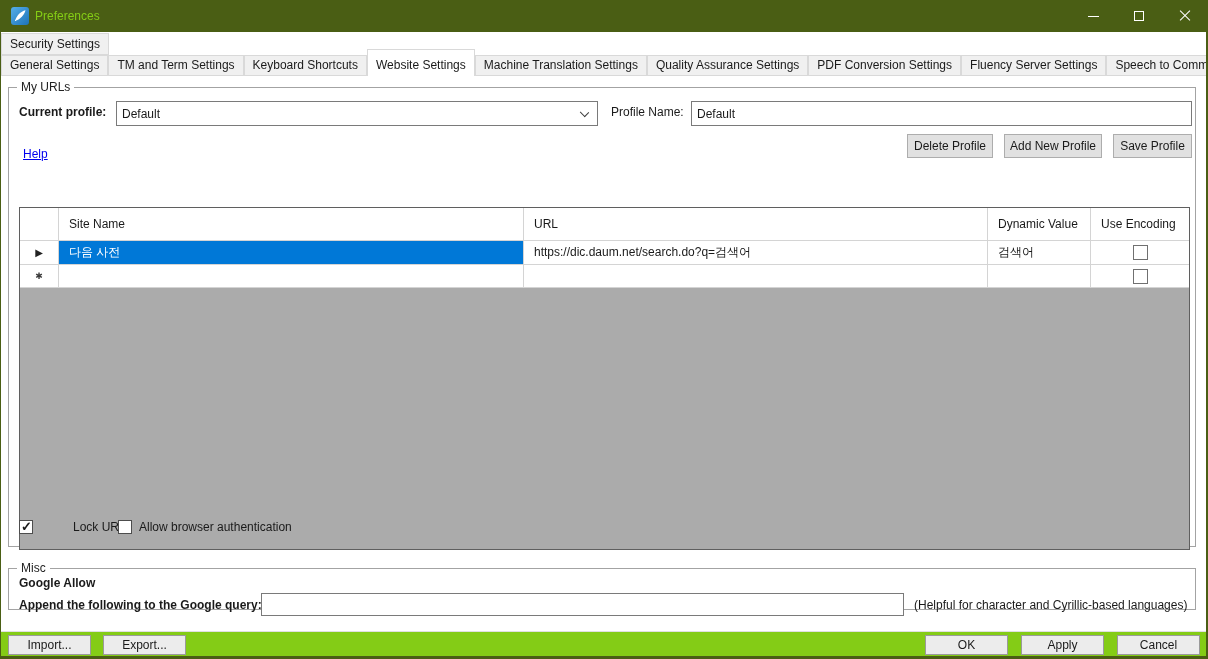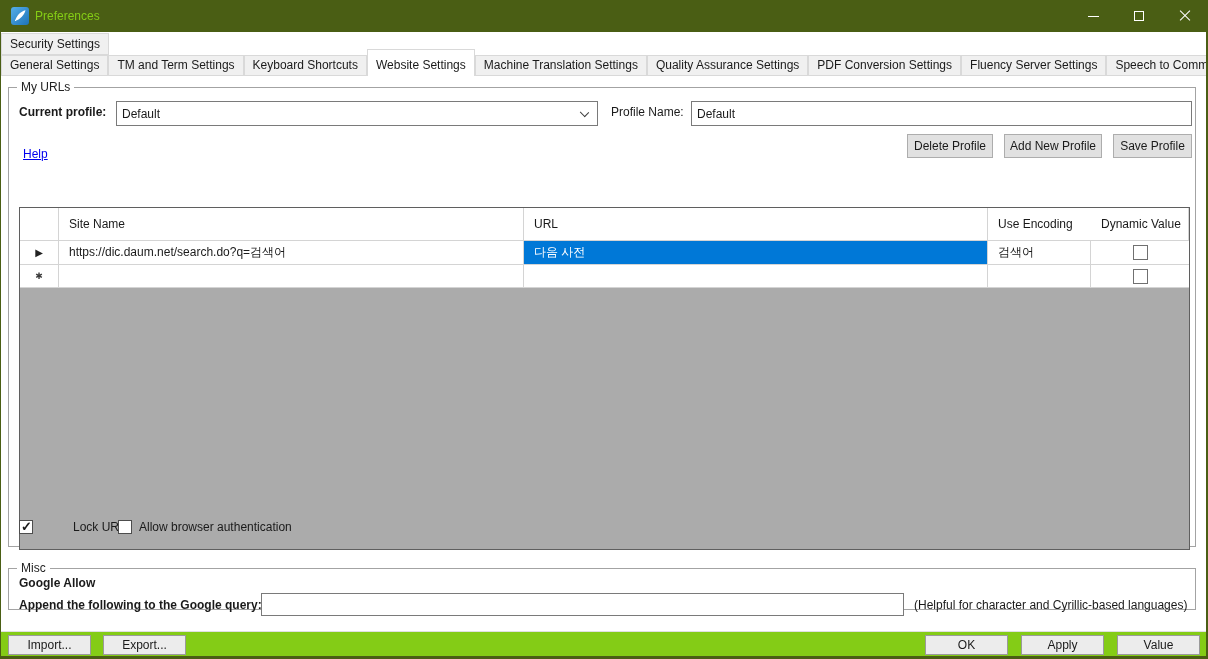"Use Encoding" div.gc { order: before "Dynamic Value" -> after "Dynamic Value" }
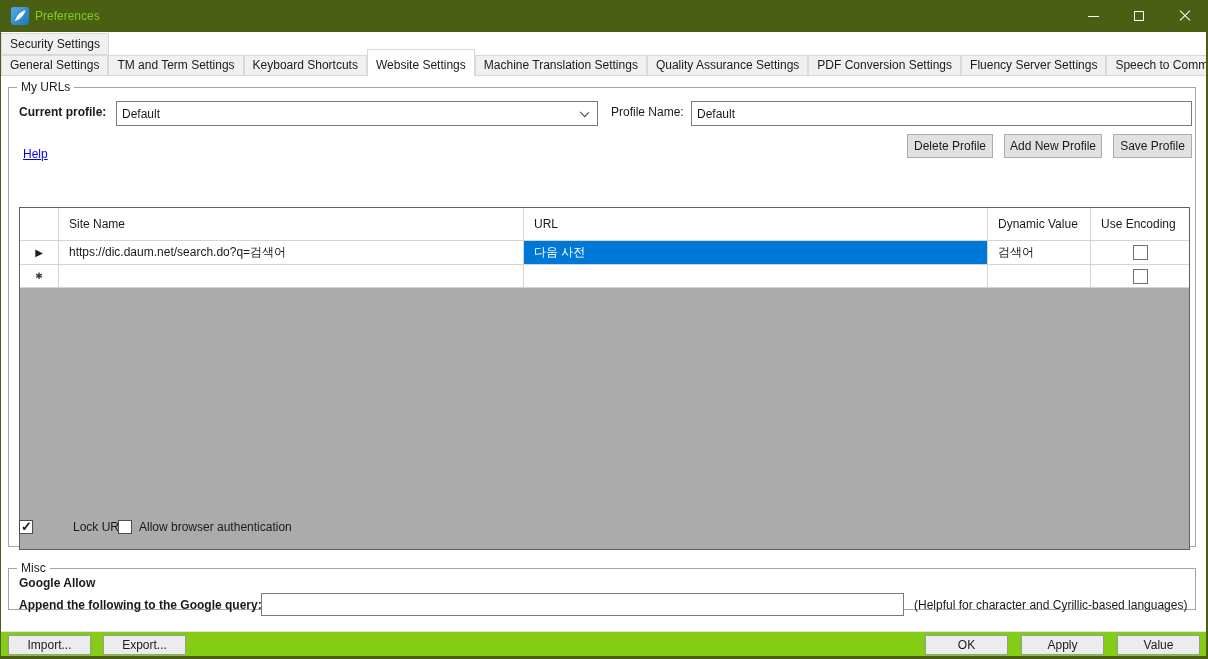"https://dic.daum.net/search.do?q=검색어" div.gc { order: before "다음 사전" -> after "다음 사전" }
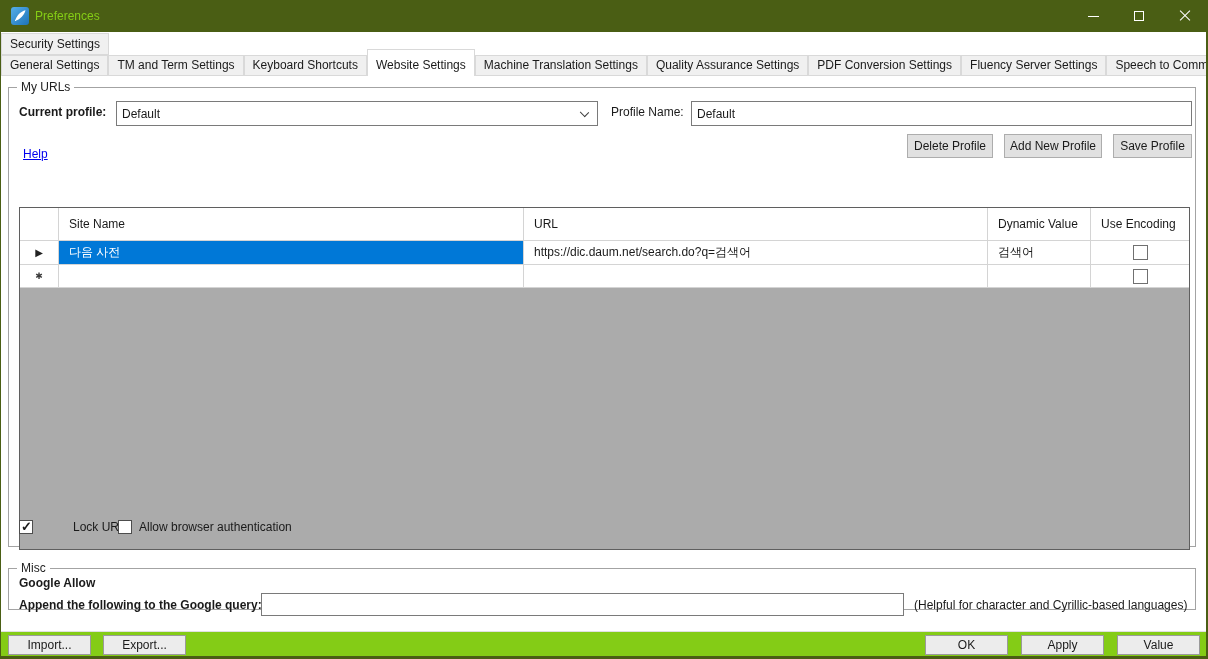"Value" div.fbtn { text: Value -> Cancel }
